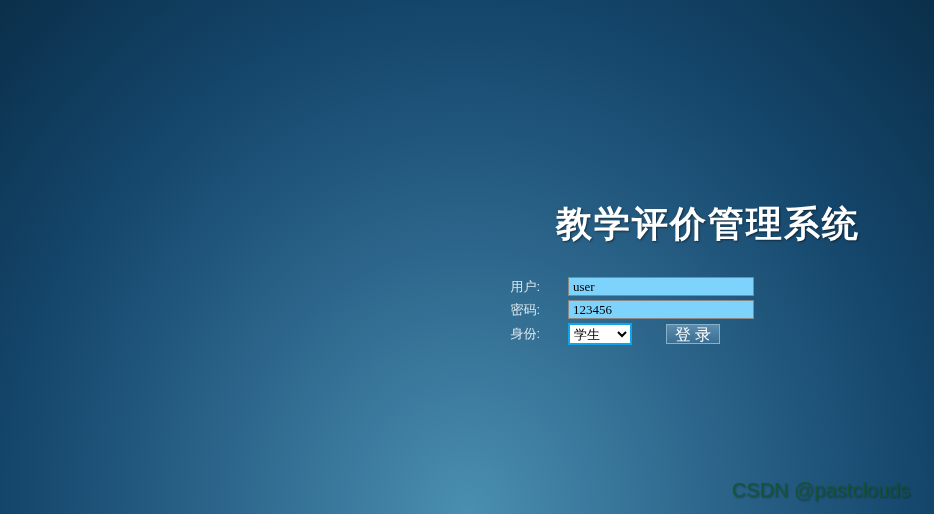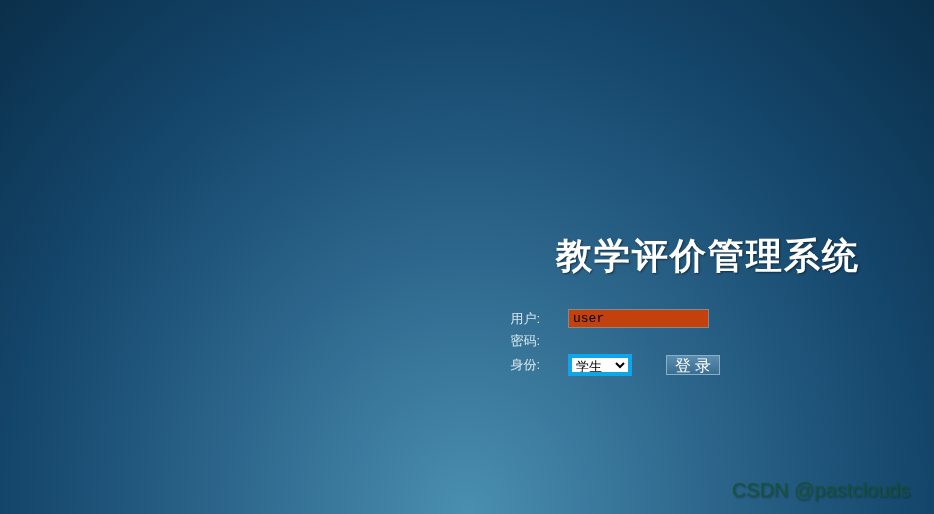"教学评价管理系统" .title { margin-top: 32px -> none }
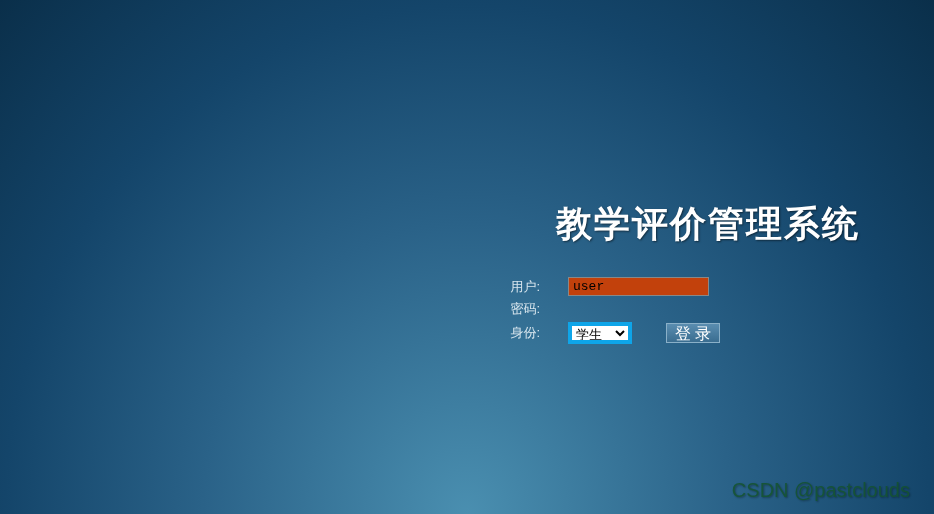"user" .text-input { background: #c2410c -> #7dd3fc; font-family: Liberation Mono, monospace -> Liberation Serif, serif; width: 141px -> 186px }
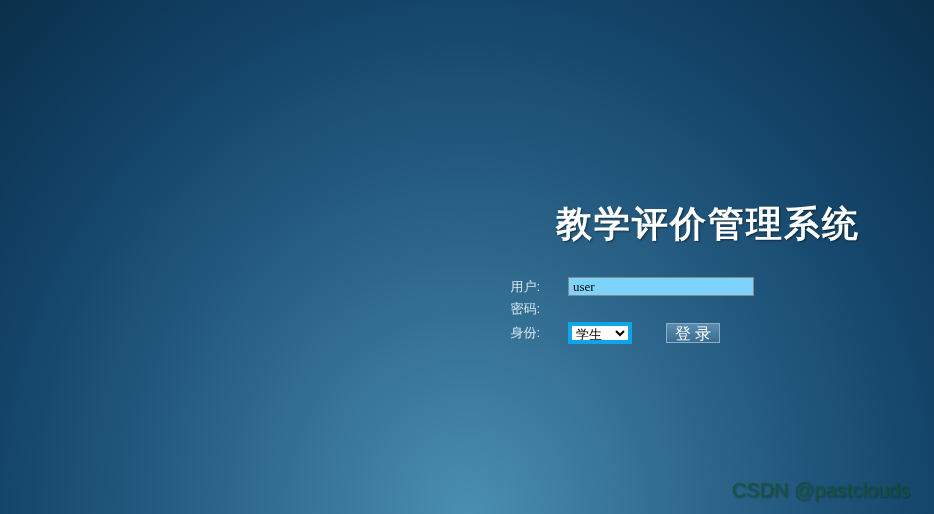"123456" input.text-input { html: none -> <input> }
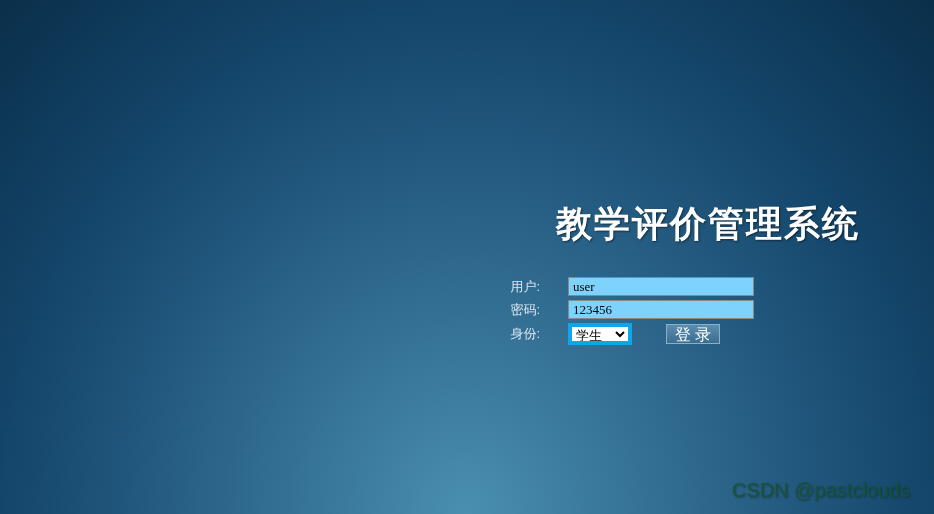"学生" .select-input { border: 4px solid #0ea5e9 -> 2px solid #0ea5e9 }
